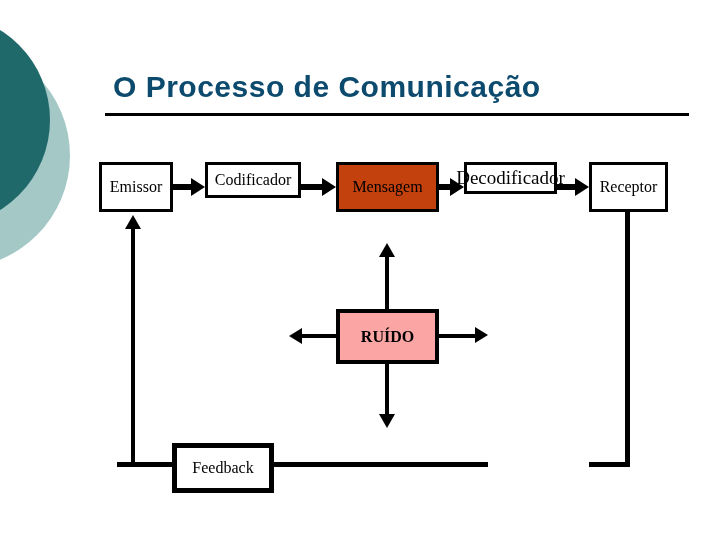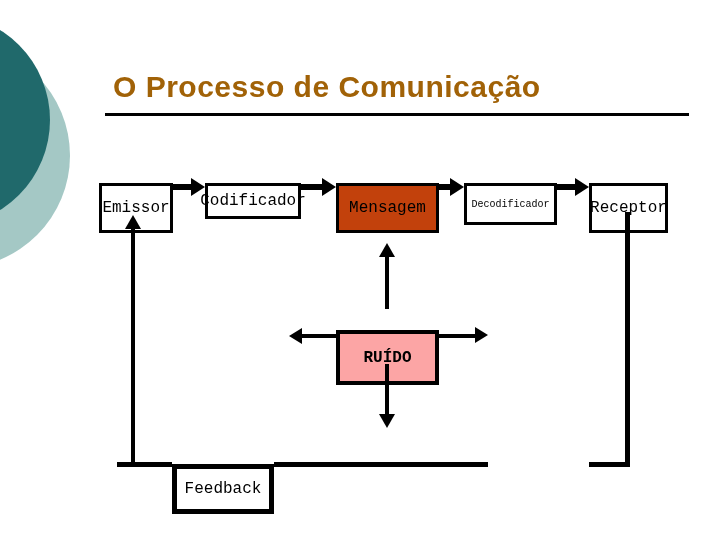"O Processo de Comunicação" .title { color: #a16207 -> #0c4a6e }
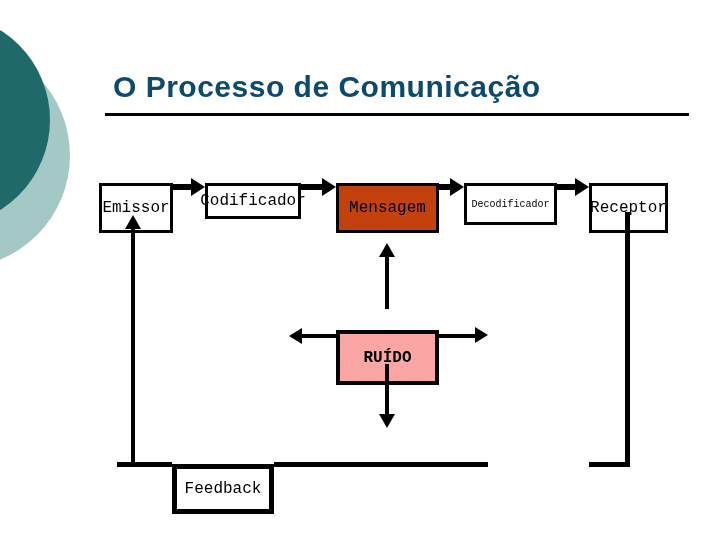"Emissor" .node { font-family: Liberation Mono, monospace -> Liberation Serif, serif; margin-top: 21px -> none }
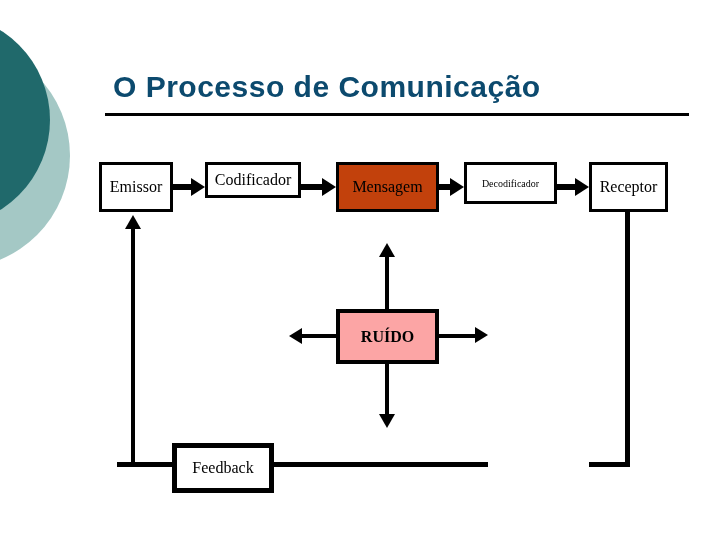"Decodificador" .n-decodificador { font-size: 10px -> 19px; height: 42px -> 32px }
